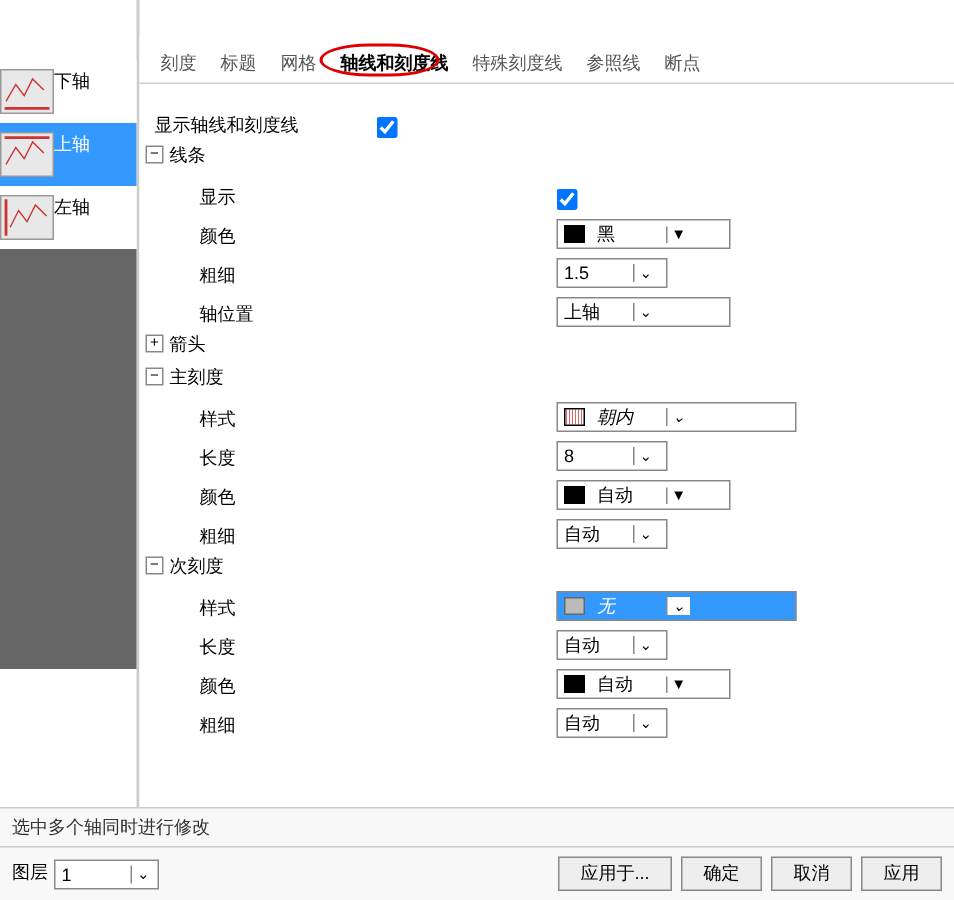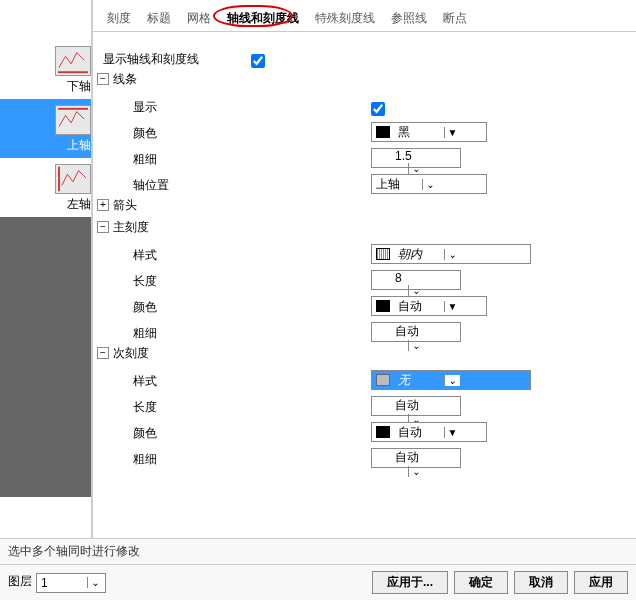"刻度" .tabs { margin-top: none -> 24px }
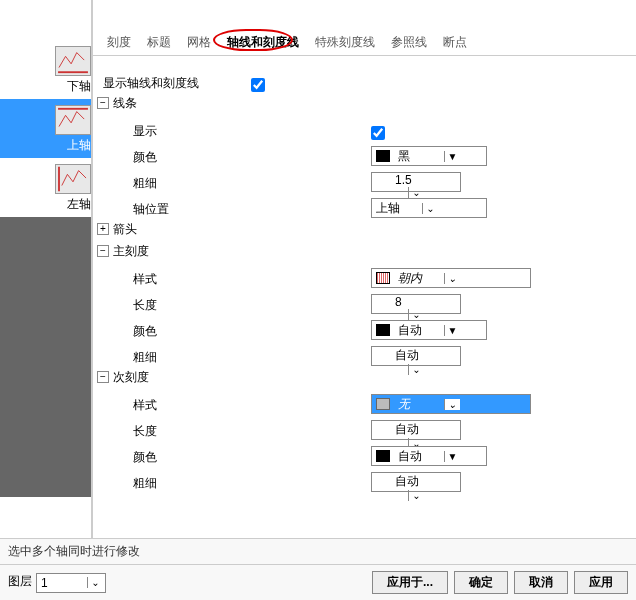"下轴" .sidebar-item { align-items: flex-end -> flex-start; flex-direction: column -> row }
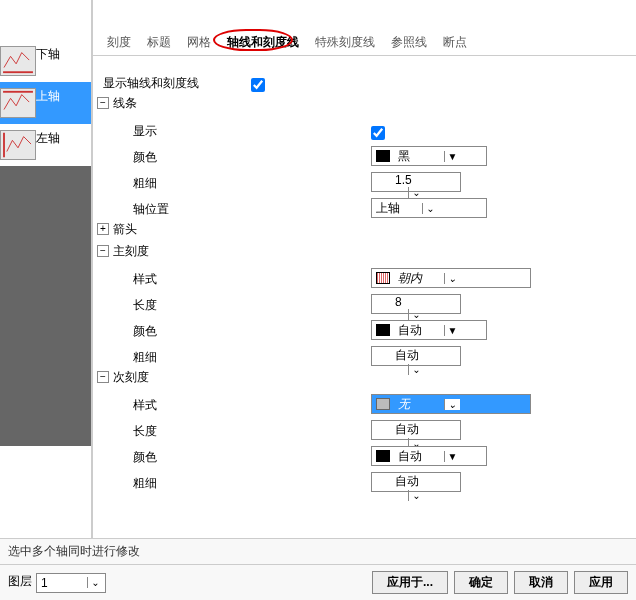"1.5" .combo.w90 { flex-direction: column -> none; width: 90px -> 74px }
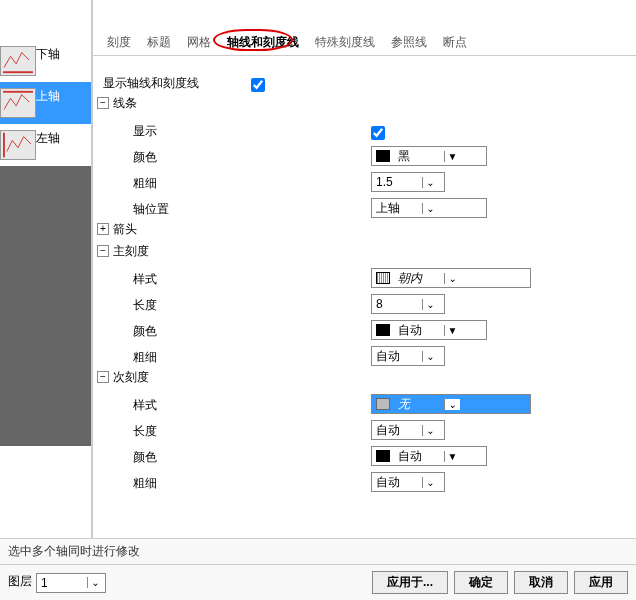"应用于..." .btn { font-weight: bold -> none }
